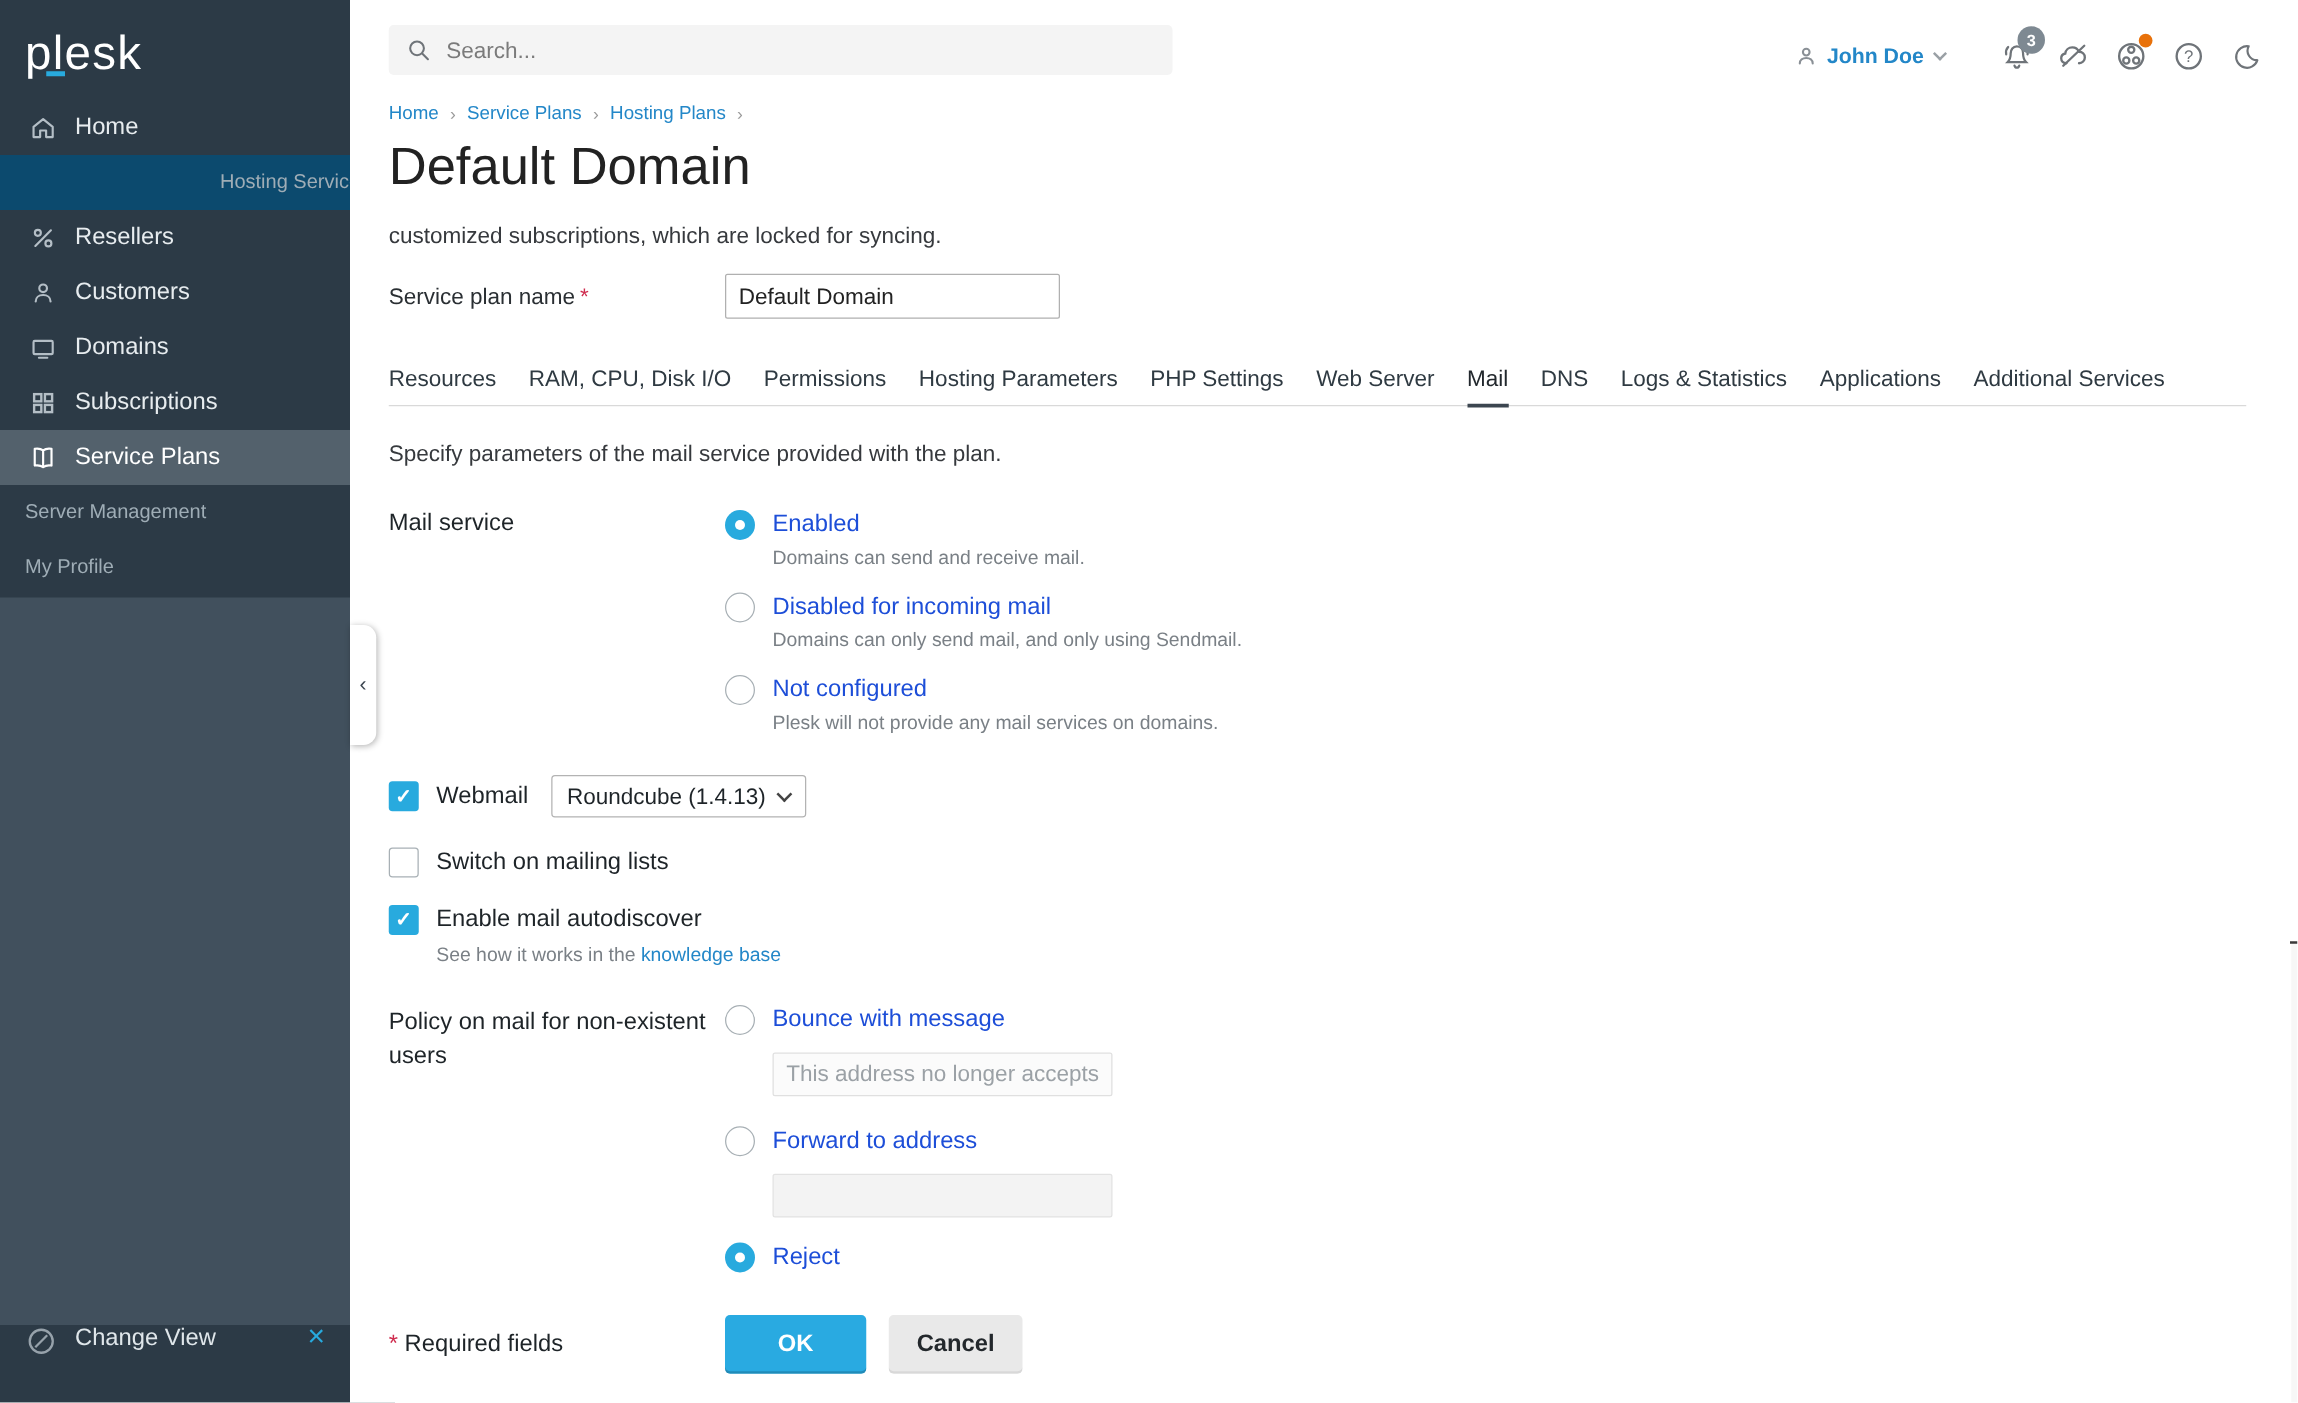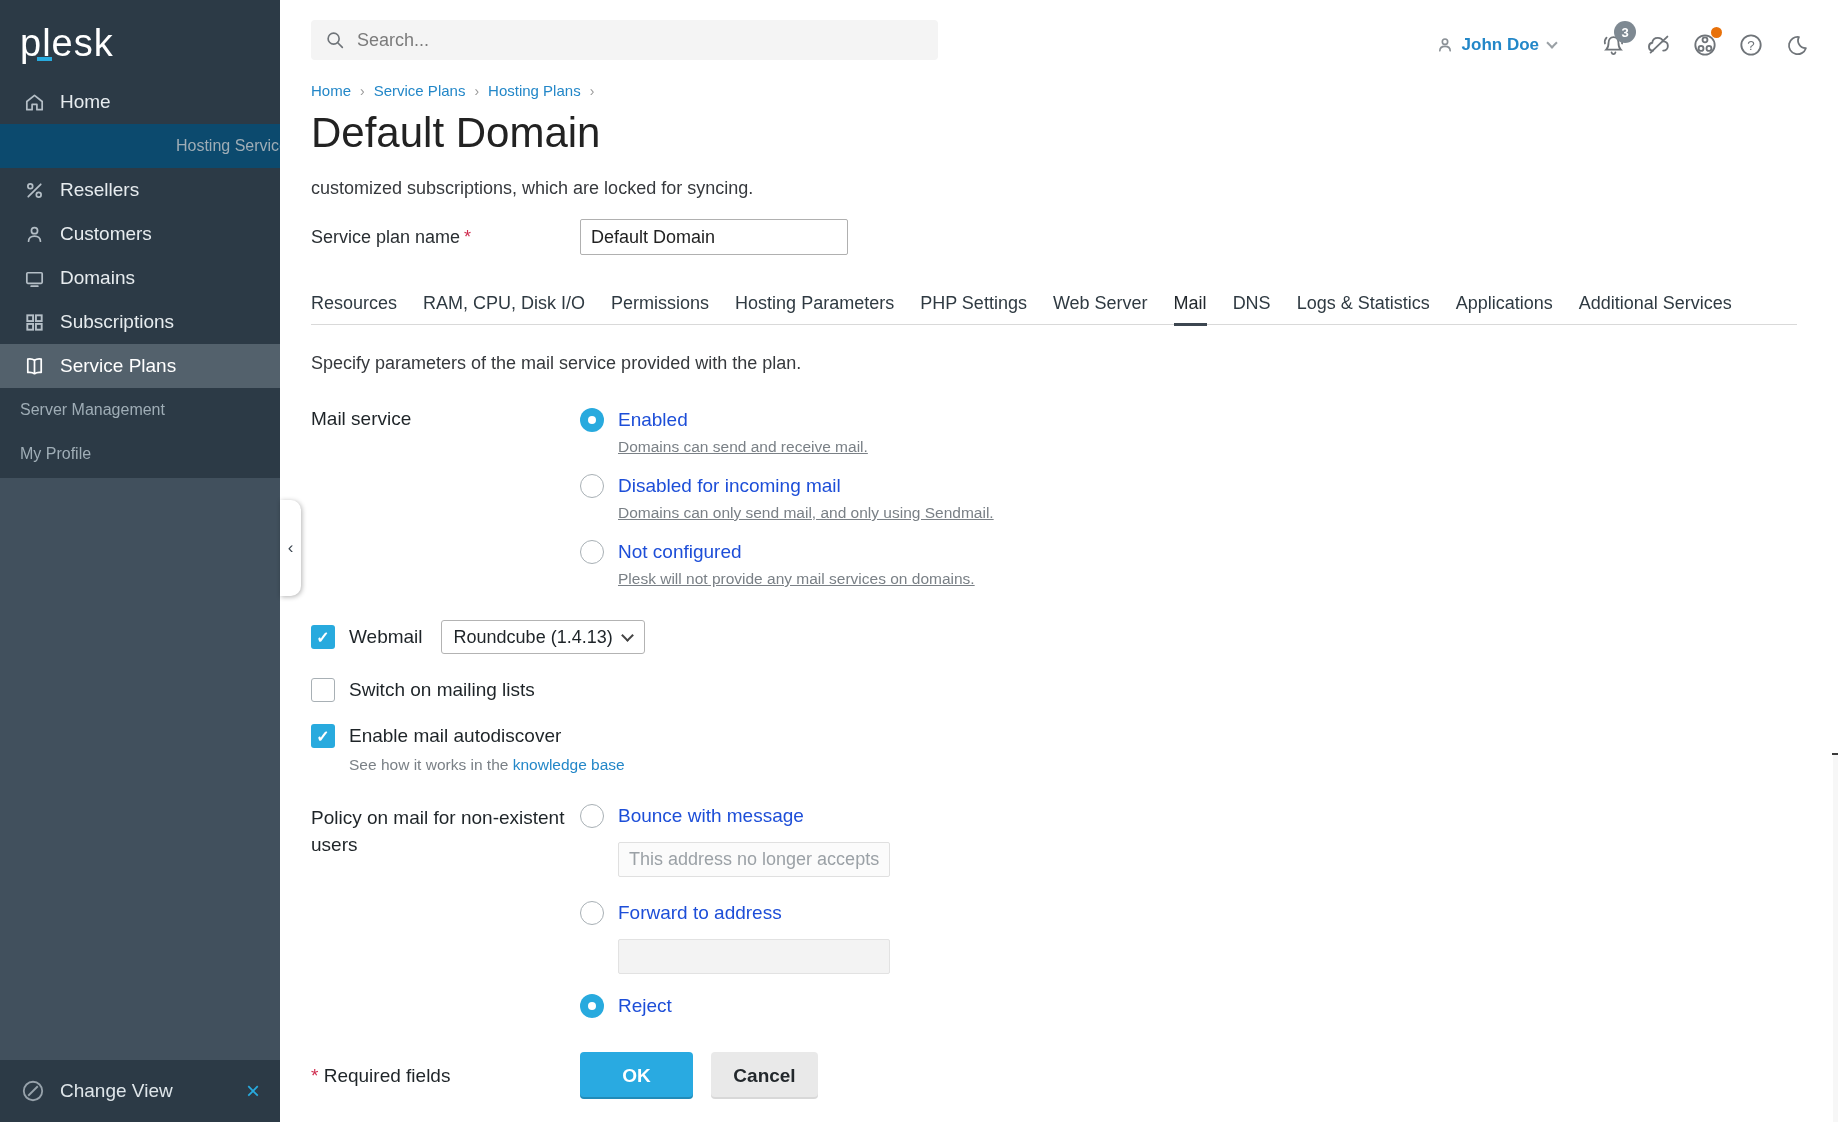"Domains can send and receive" .opt-desc { text-decoration: underline -> none }
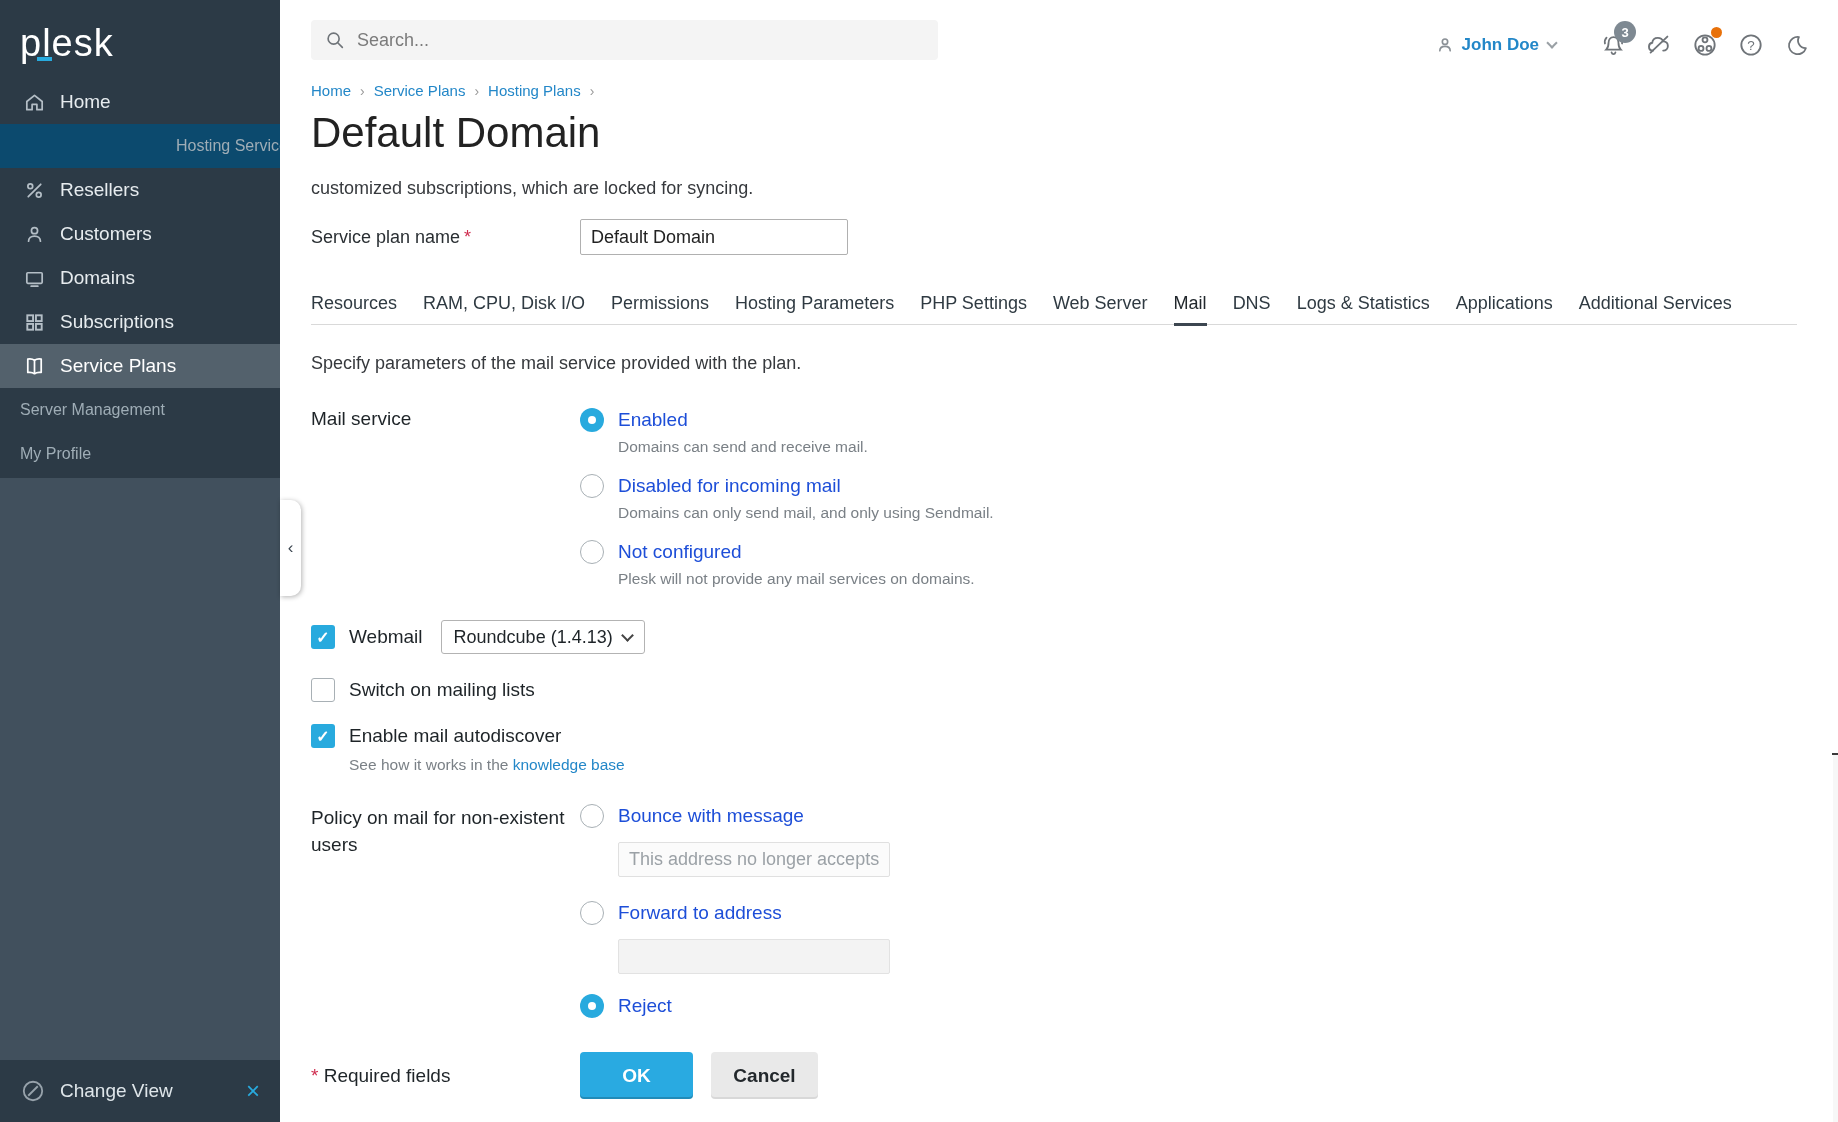"Change View" .sidebar-bottom { align-items: center -> none }
